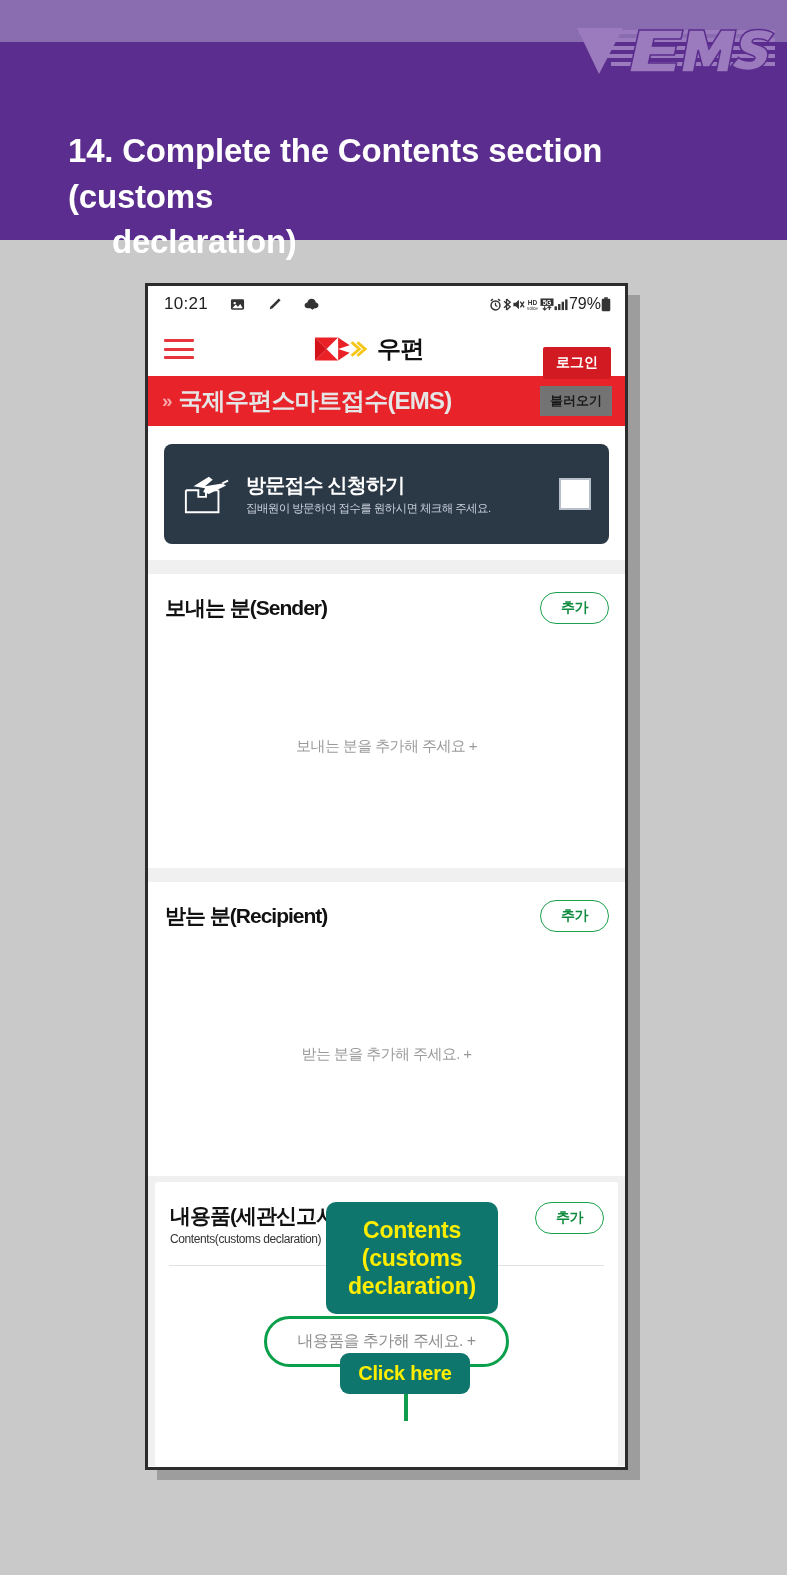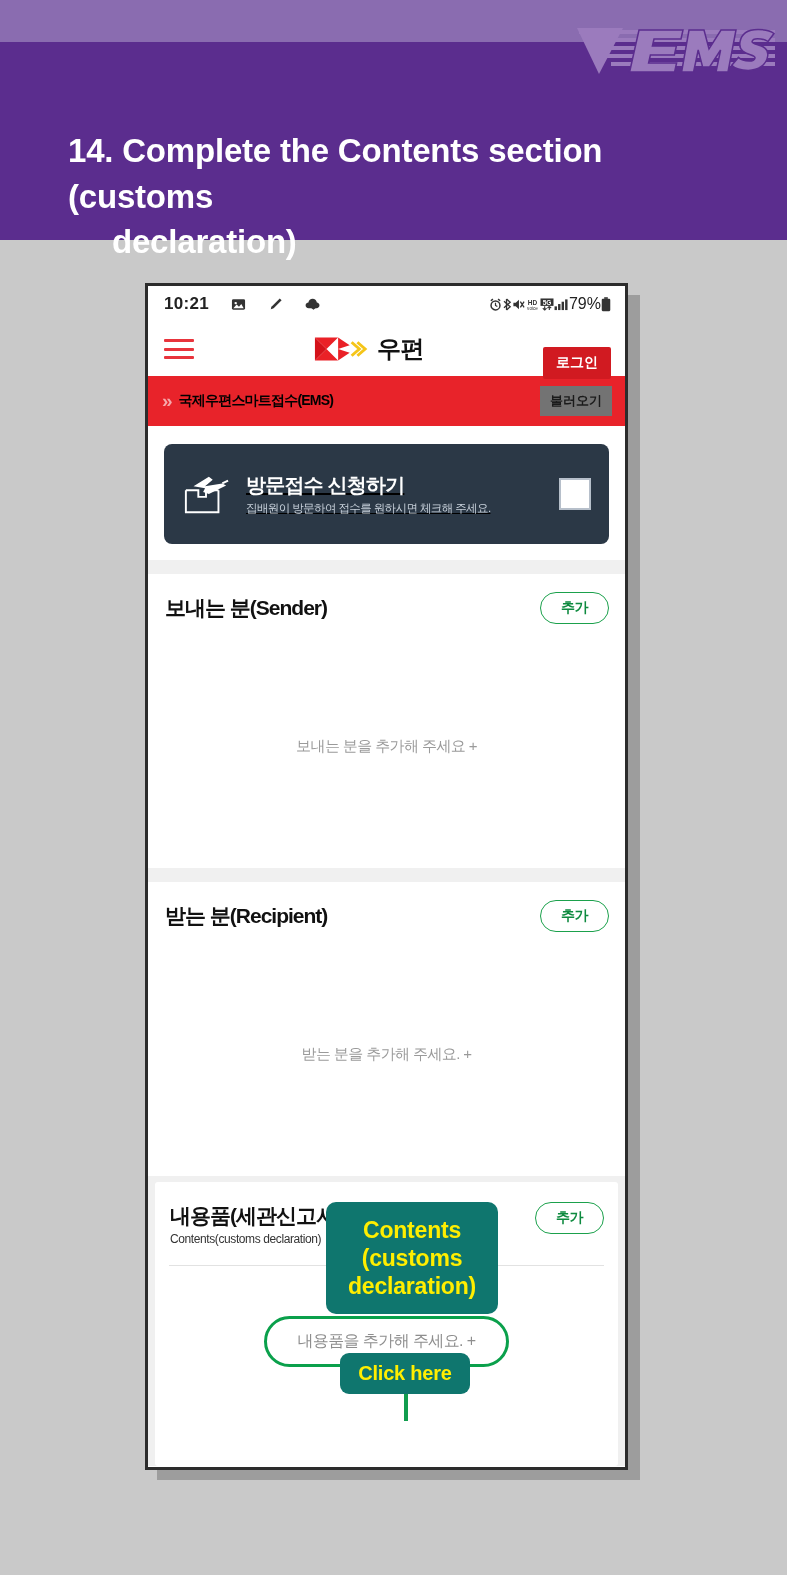"10:21" .sb-left { font-weight: bold -> none }
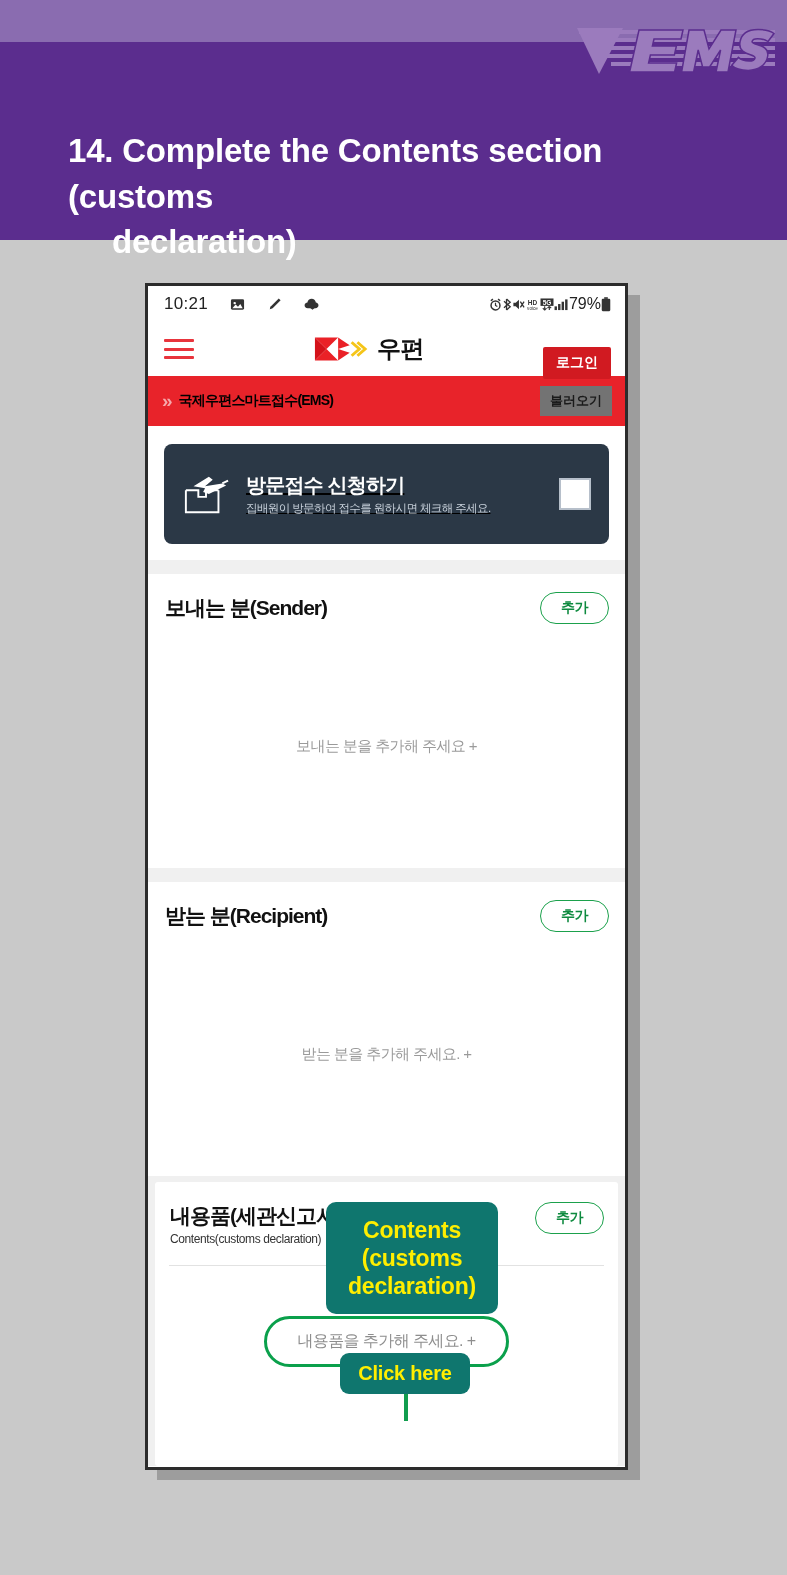"국제우편스마트접수(EMS)" .redbar-title { color: #000000 -> #e5e5e5; font-size: 14px -> 24px }
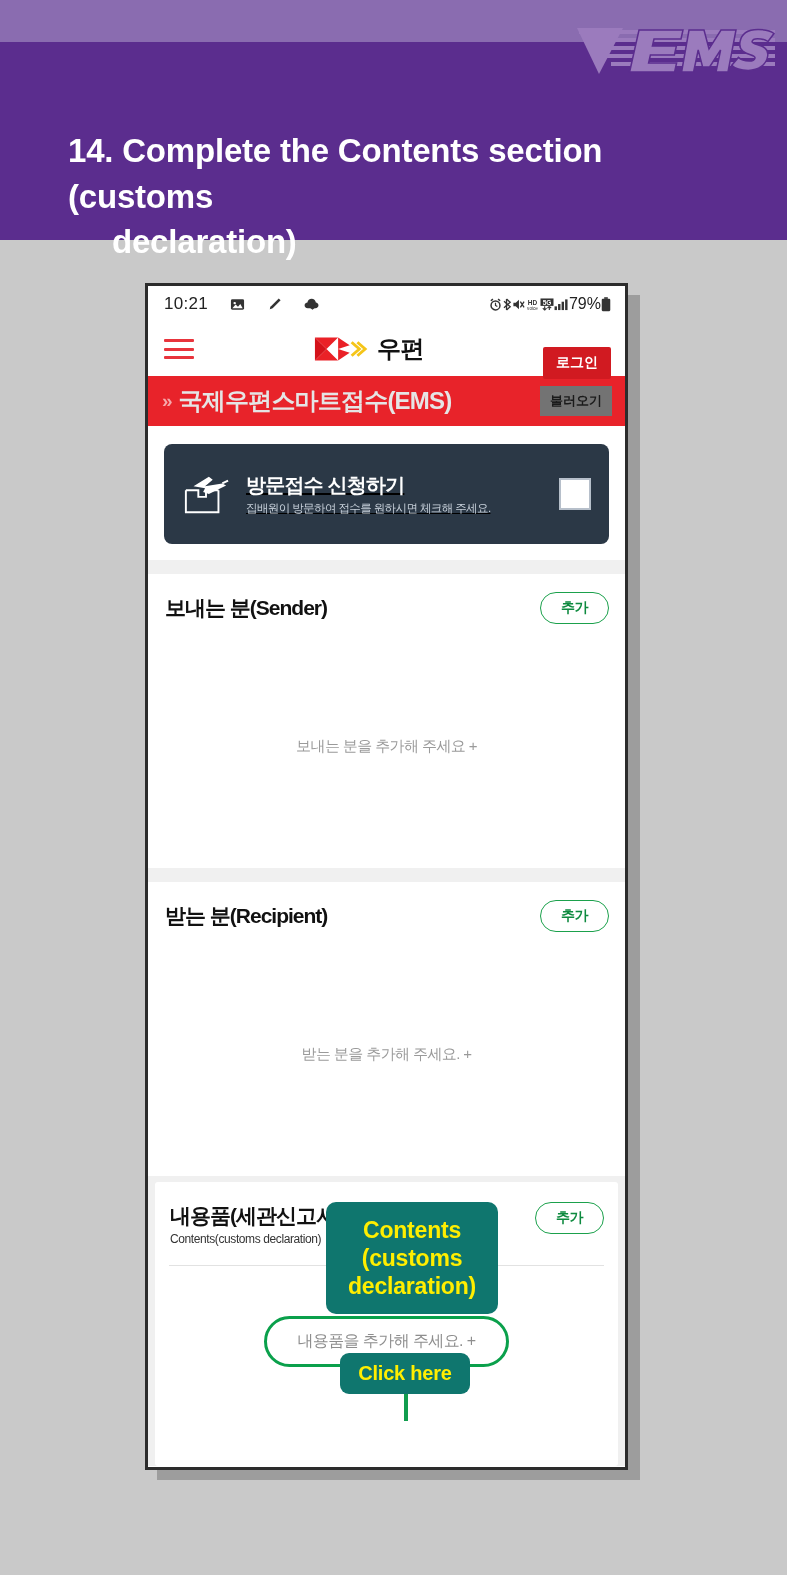"방문접수 신청하기" .darkcard-wrap { text-decoration: underline -> none }
